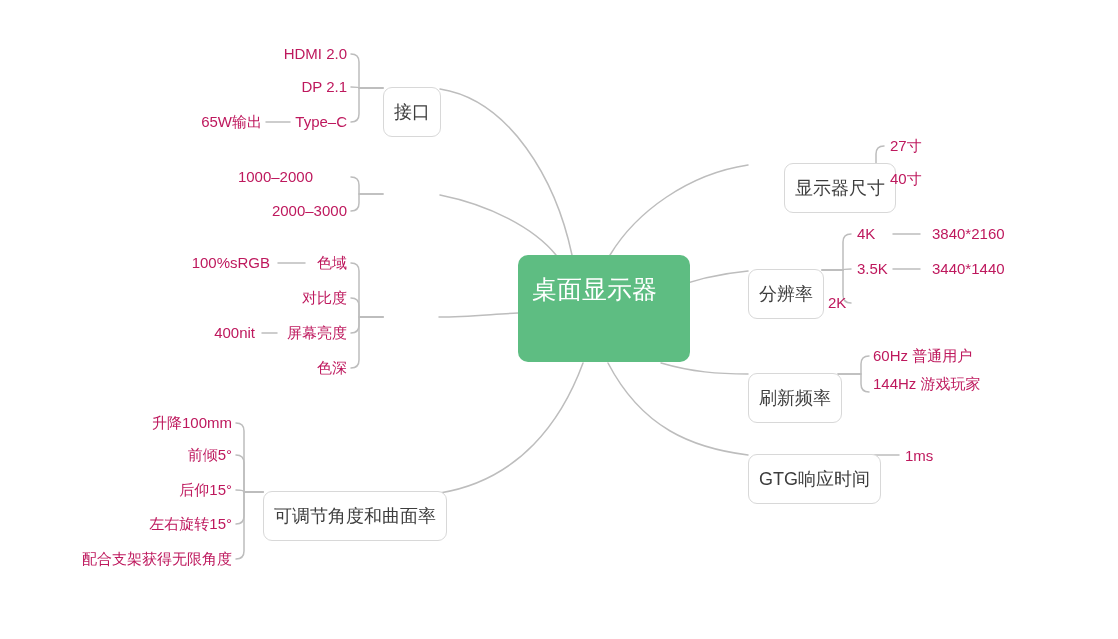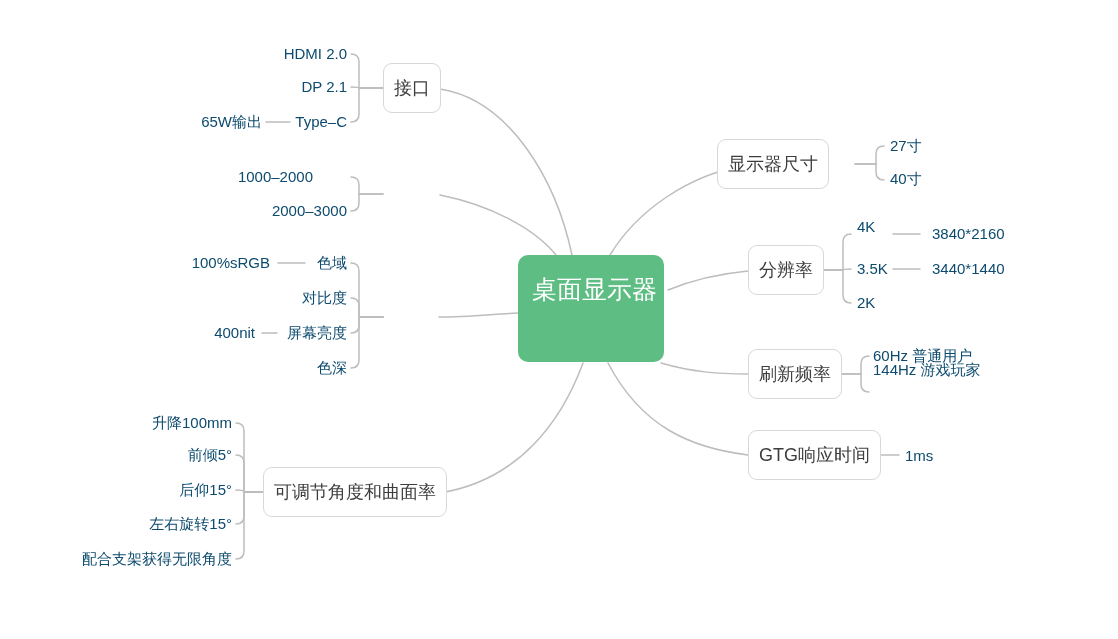"HDMI 2.0" .leaf { color: #0c4a6e -> #be185d }
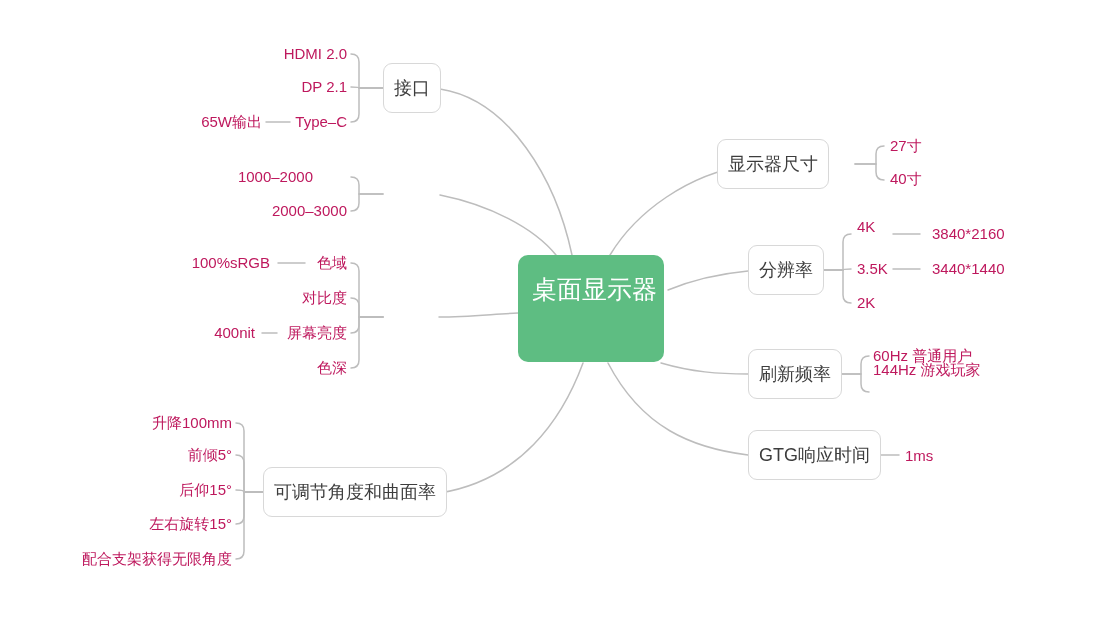"接口" .node { margin-top: none -> 24px }
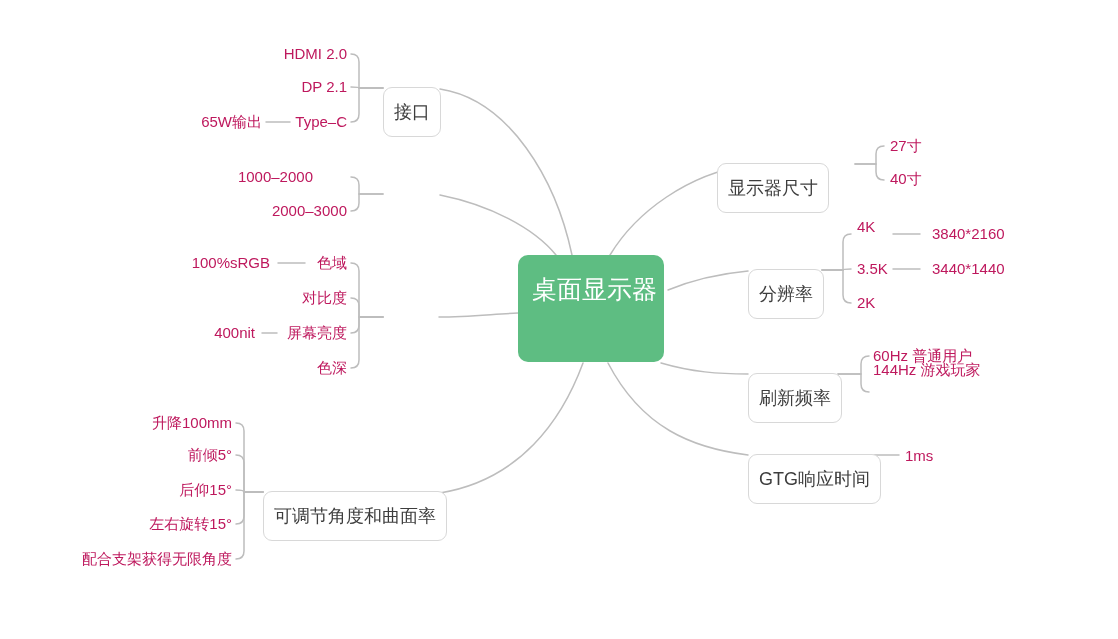"显示器尺寸" div.node { left: 717px -> 784px }
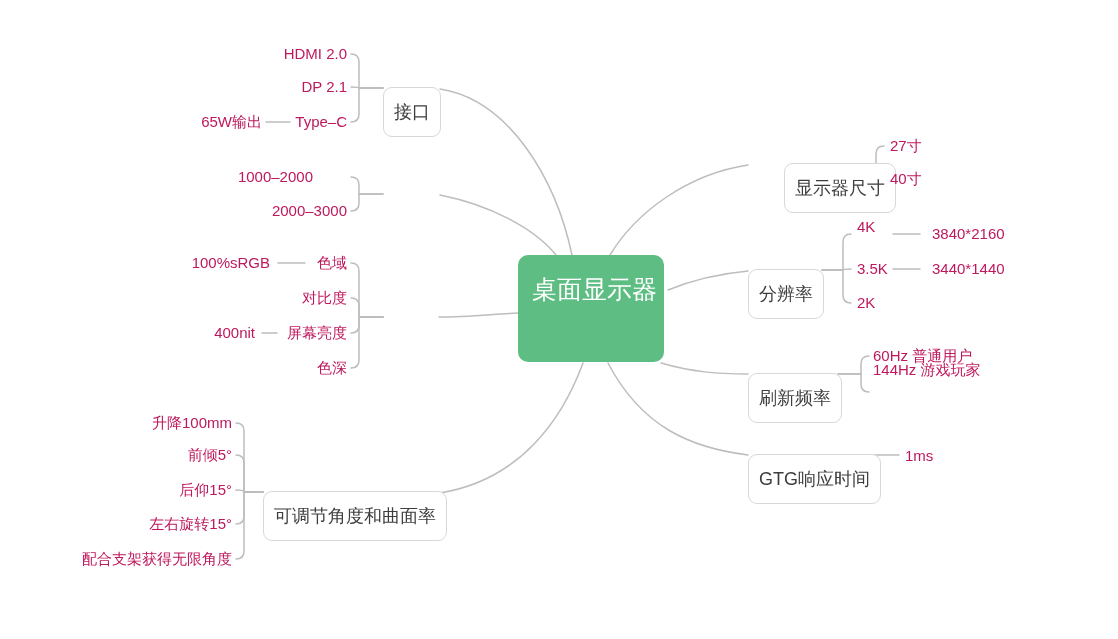"4K" div.leaf { top: 218px -> 225px }
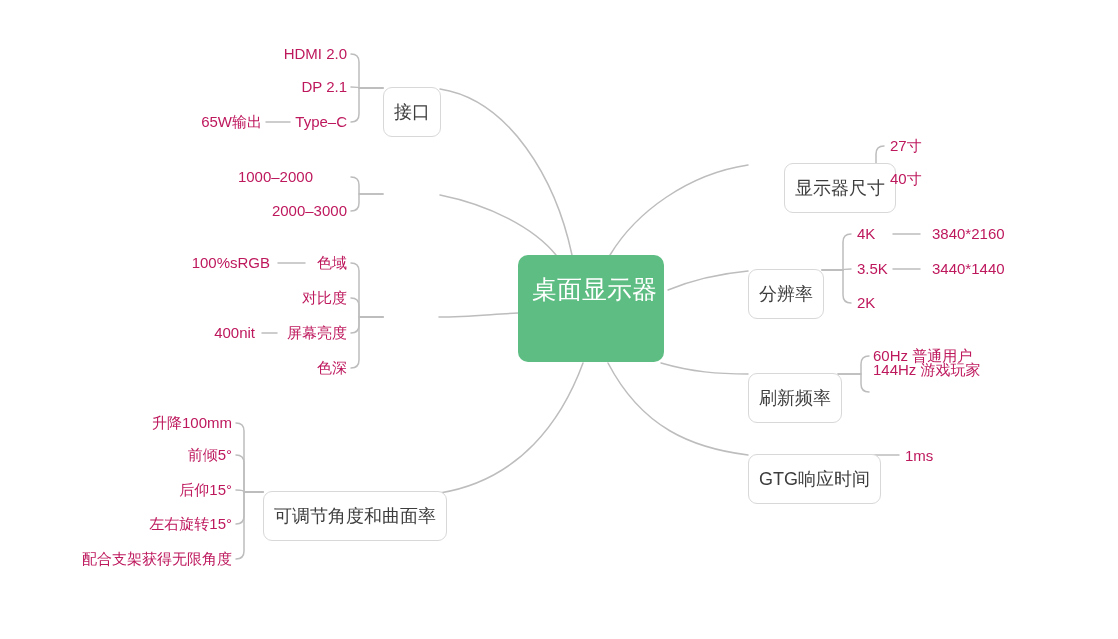"桌面显示器" .center-topic { width: 146px -> 172px }
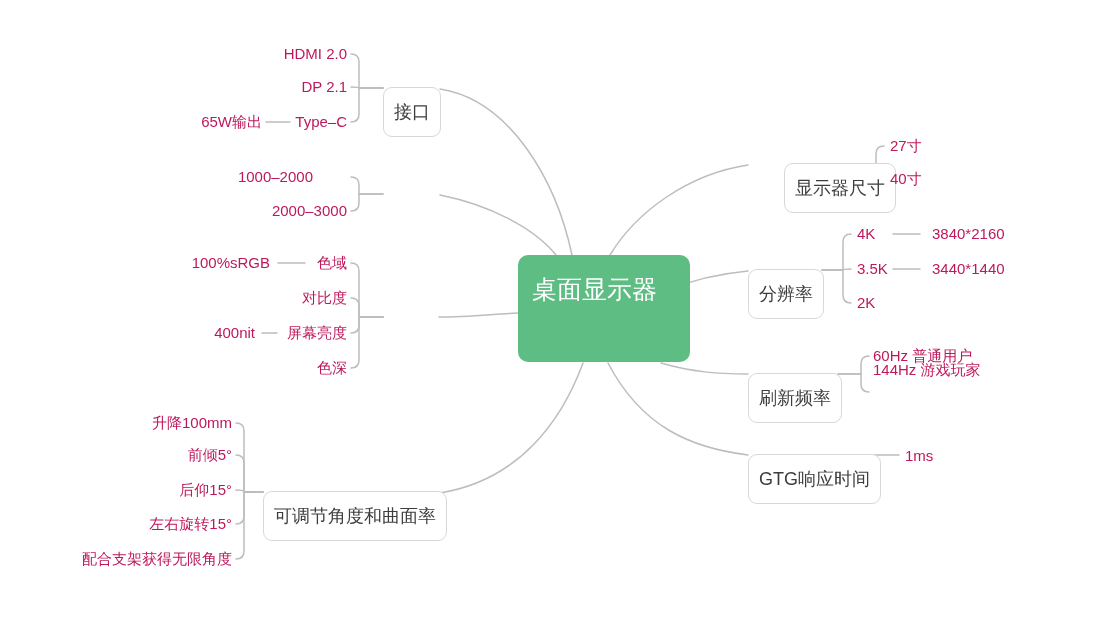"2K" div.leaf { left: 857px -> 828px }
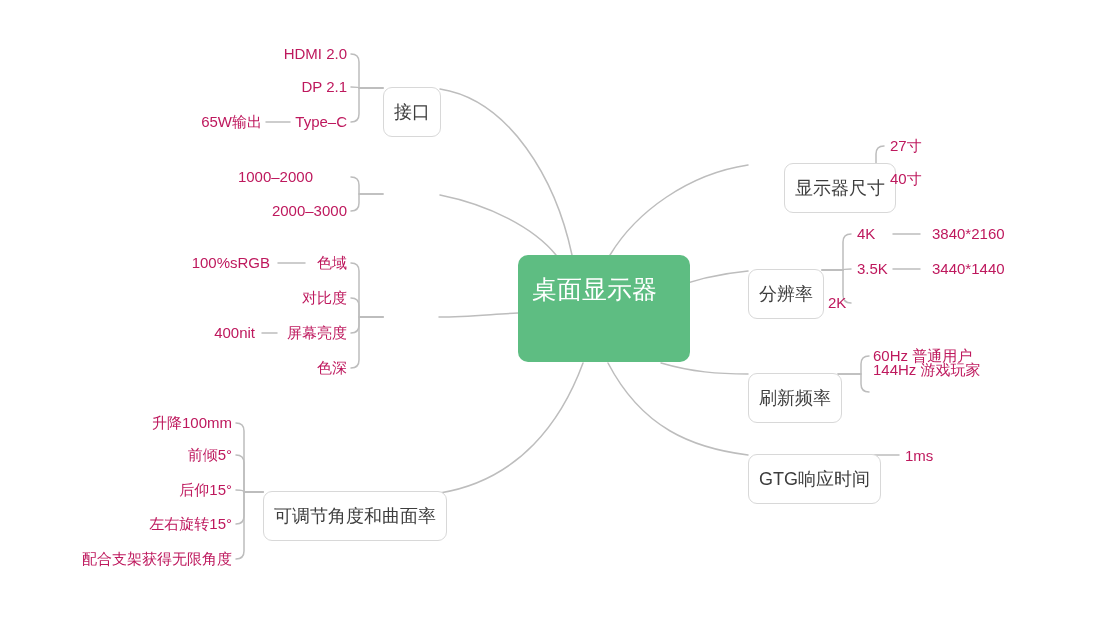"144Hz 游戏玩家" div.leaf { top: 361px -> 375px }
